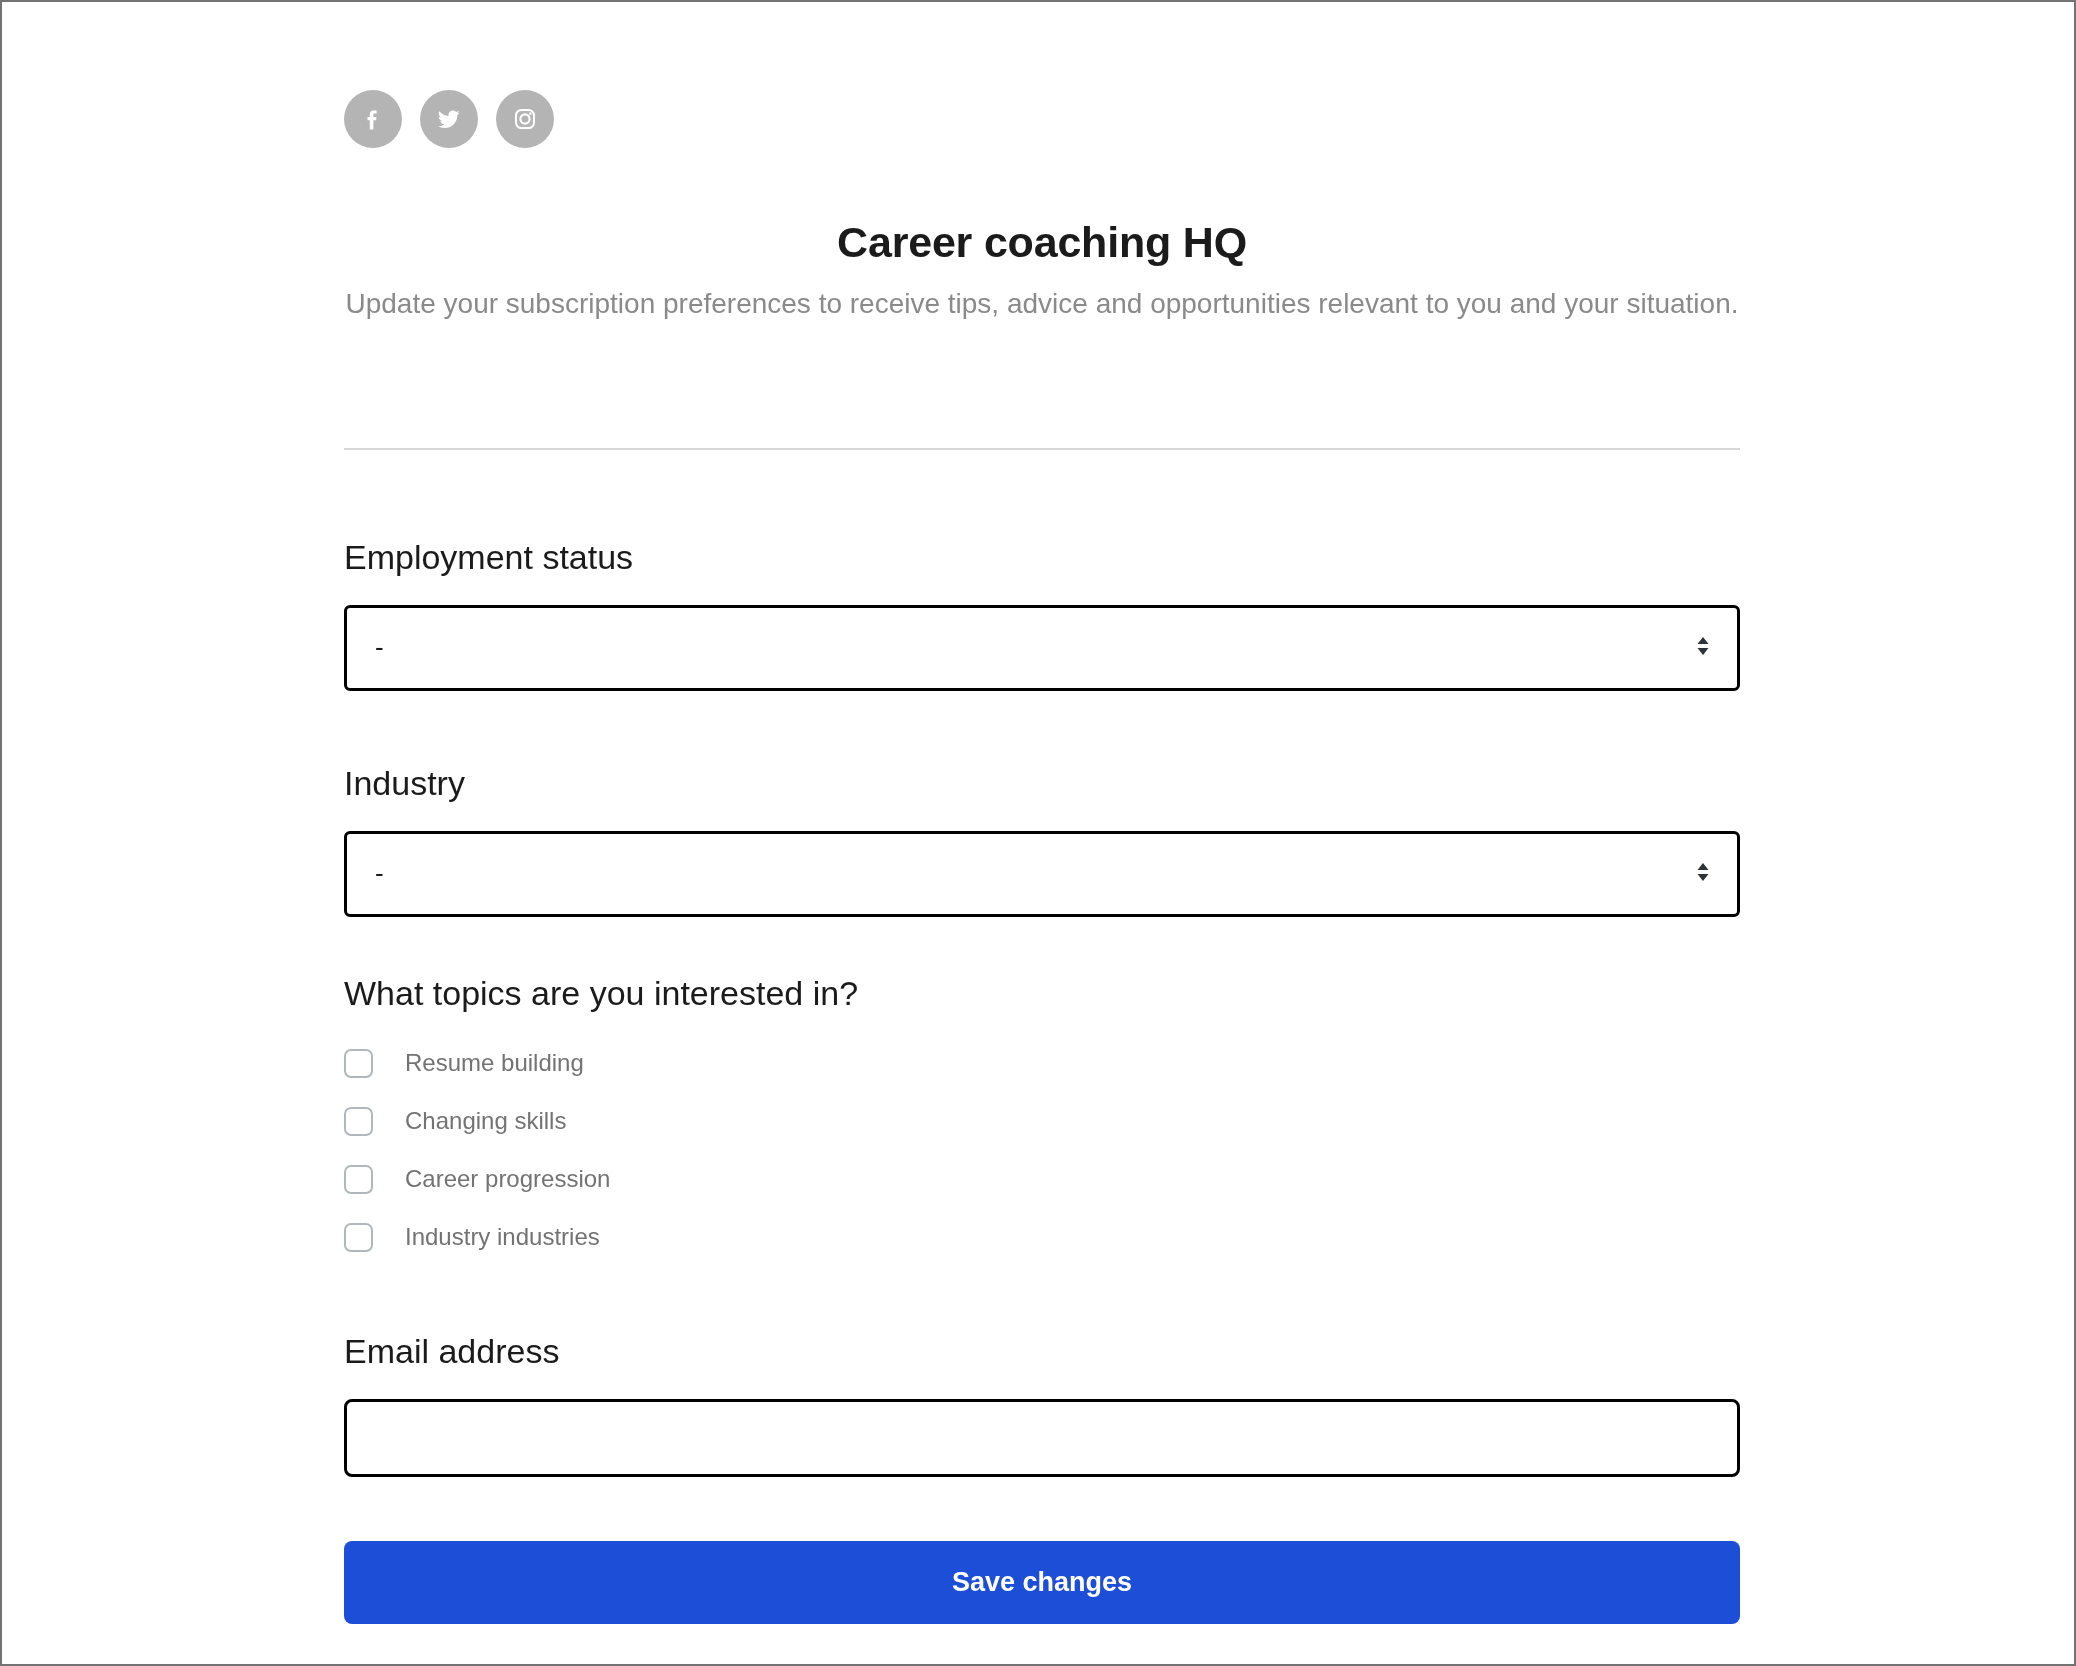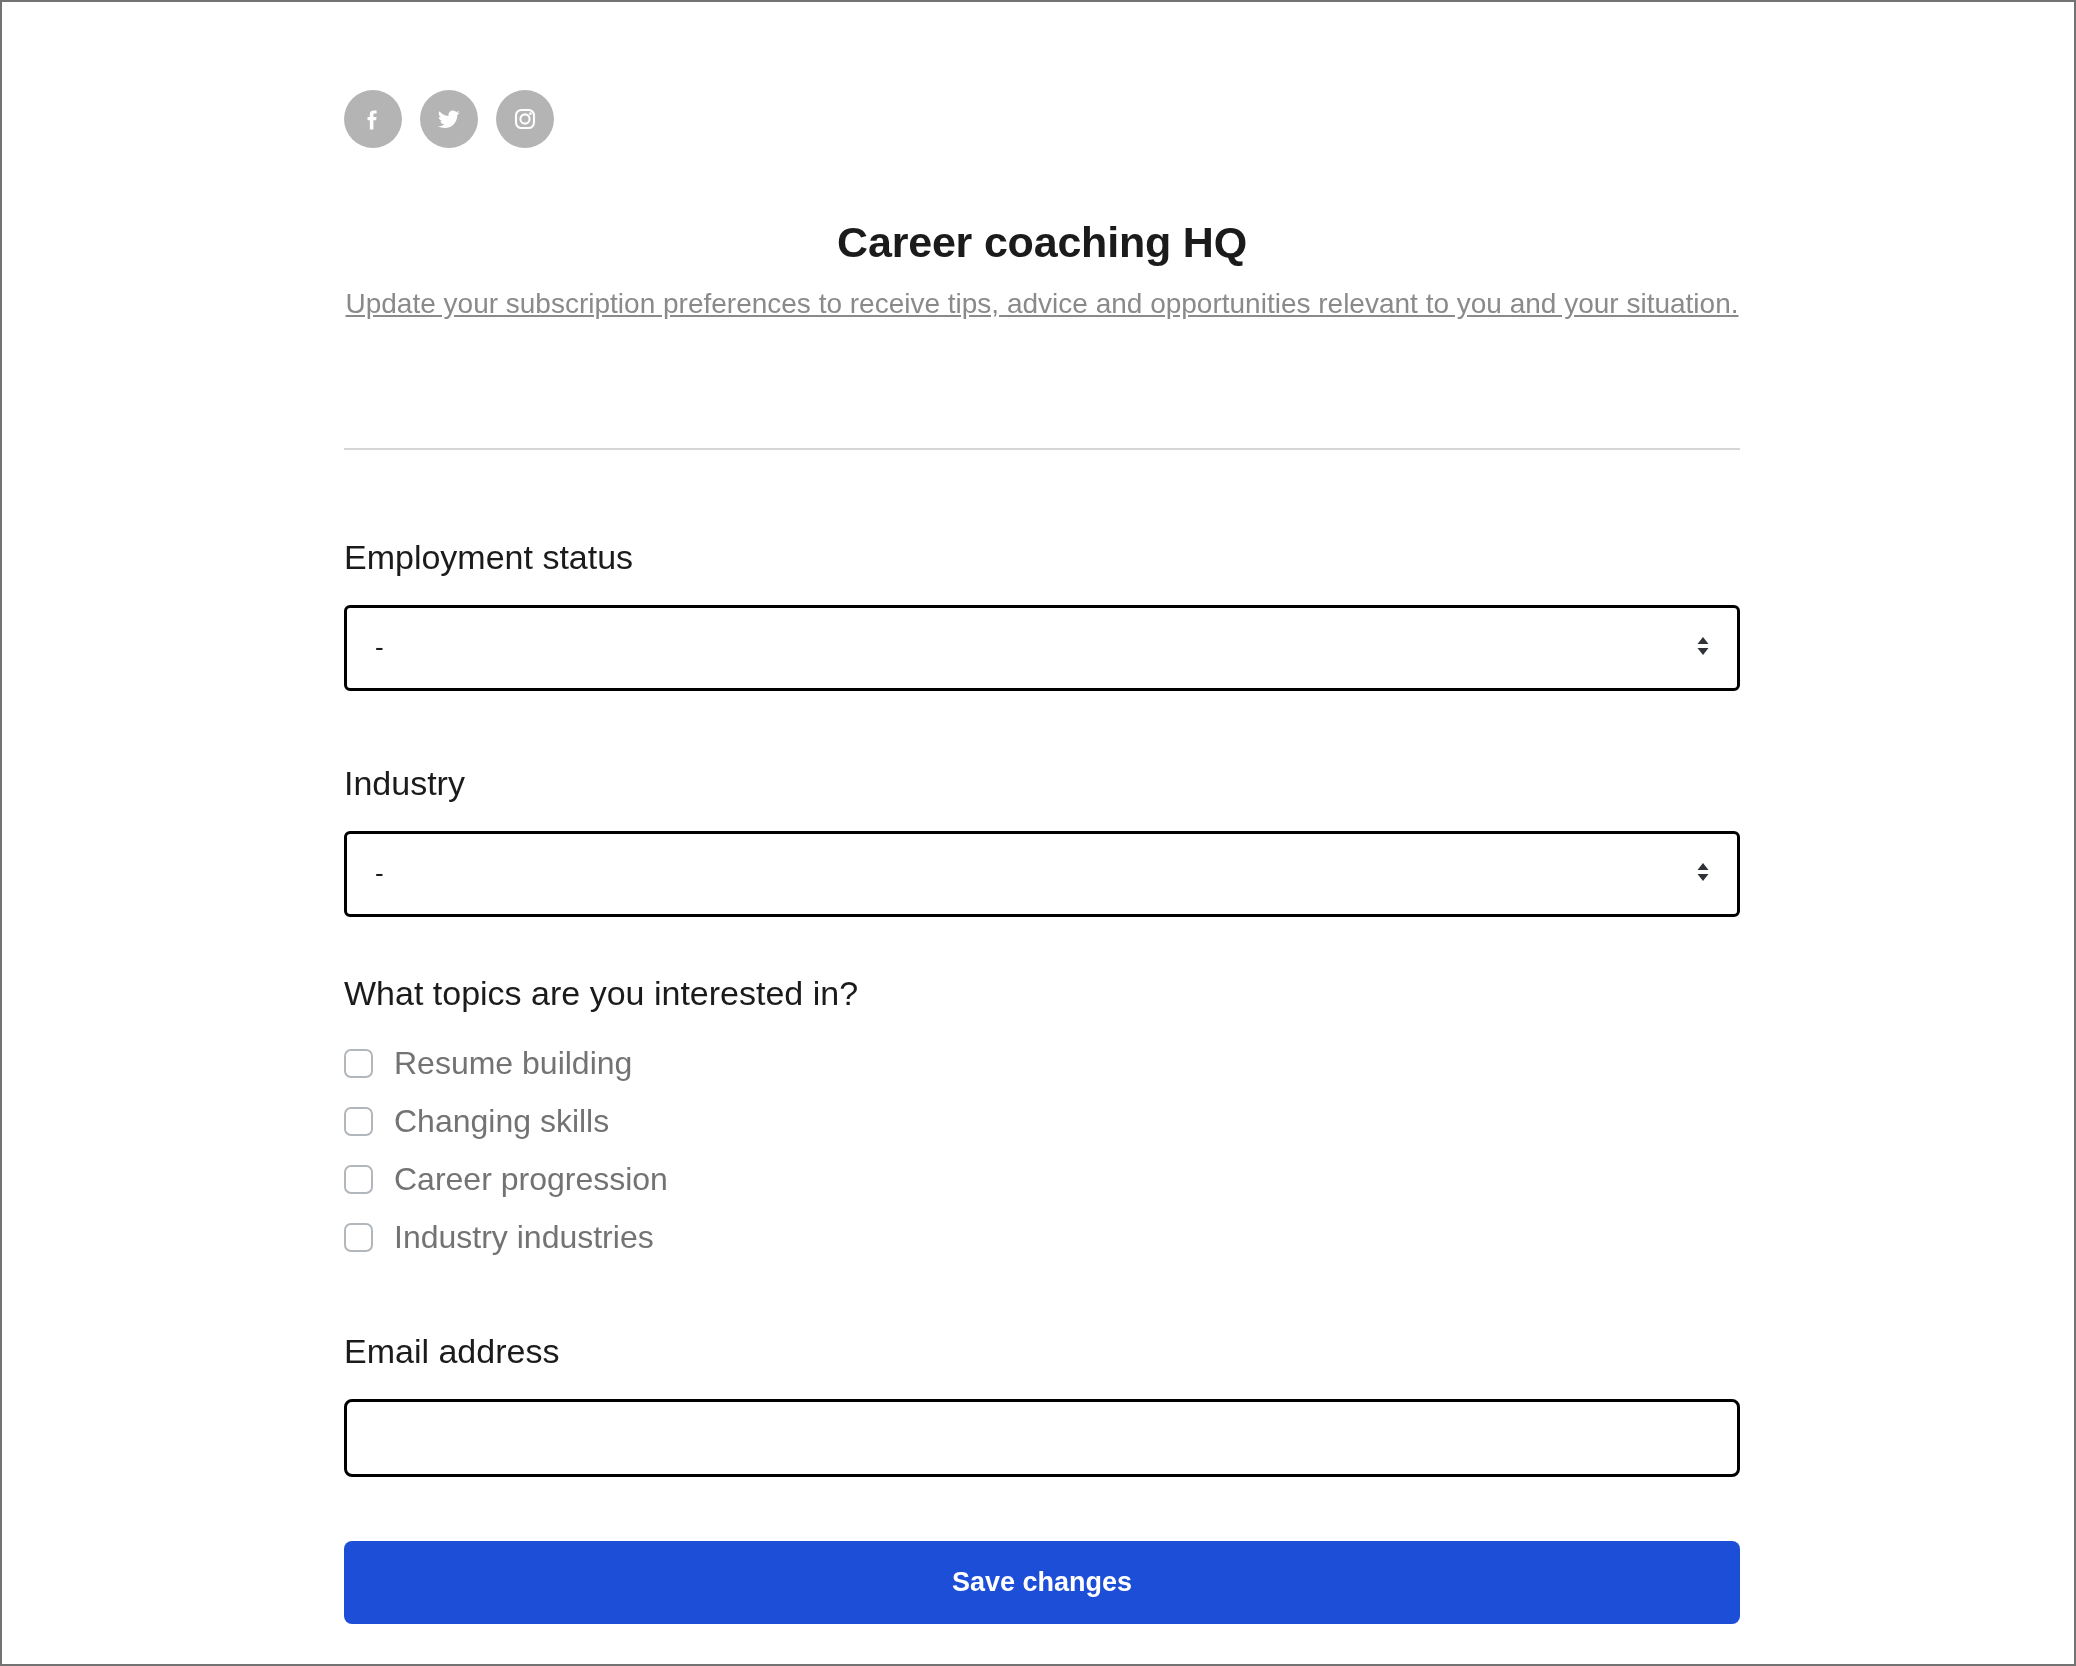"Update your subscription preferences to" .page-subtitle { text-decoration: underline -> none }
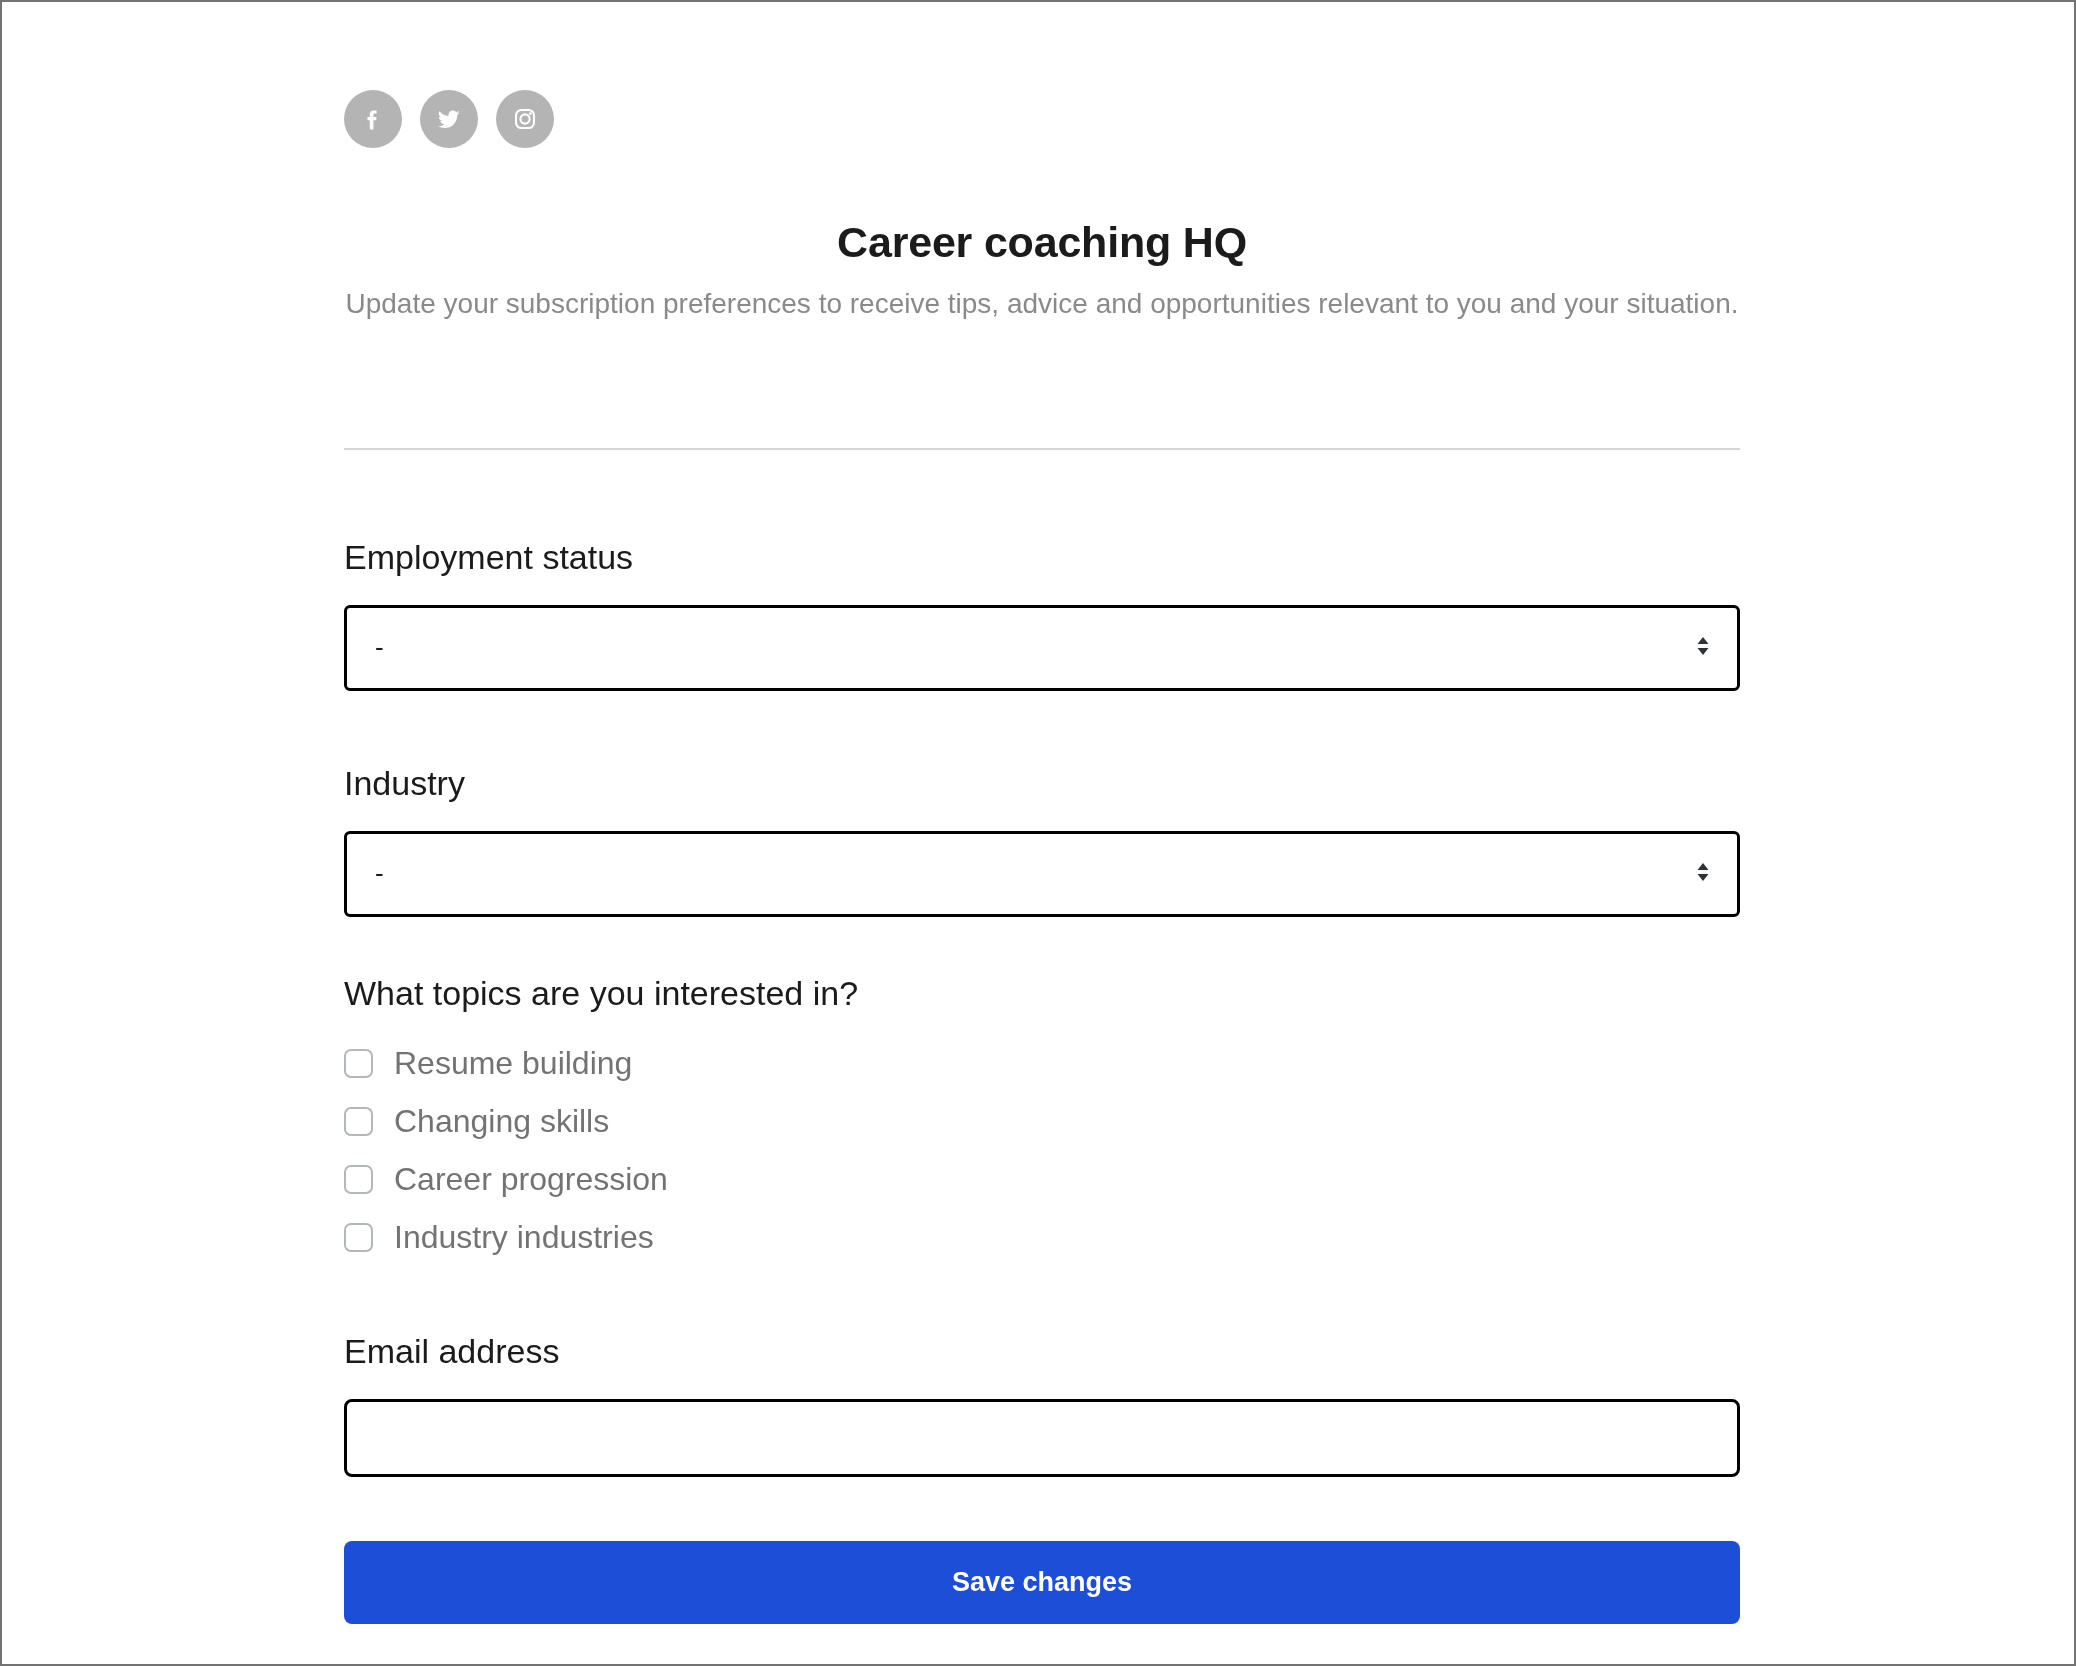"Resume building" .checkbox-label { font-size: 32px -> 24px; margin-left: 21px -> 32px }
